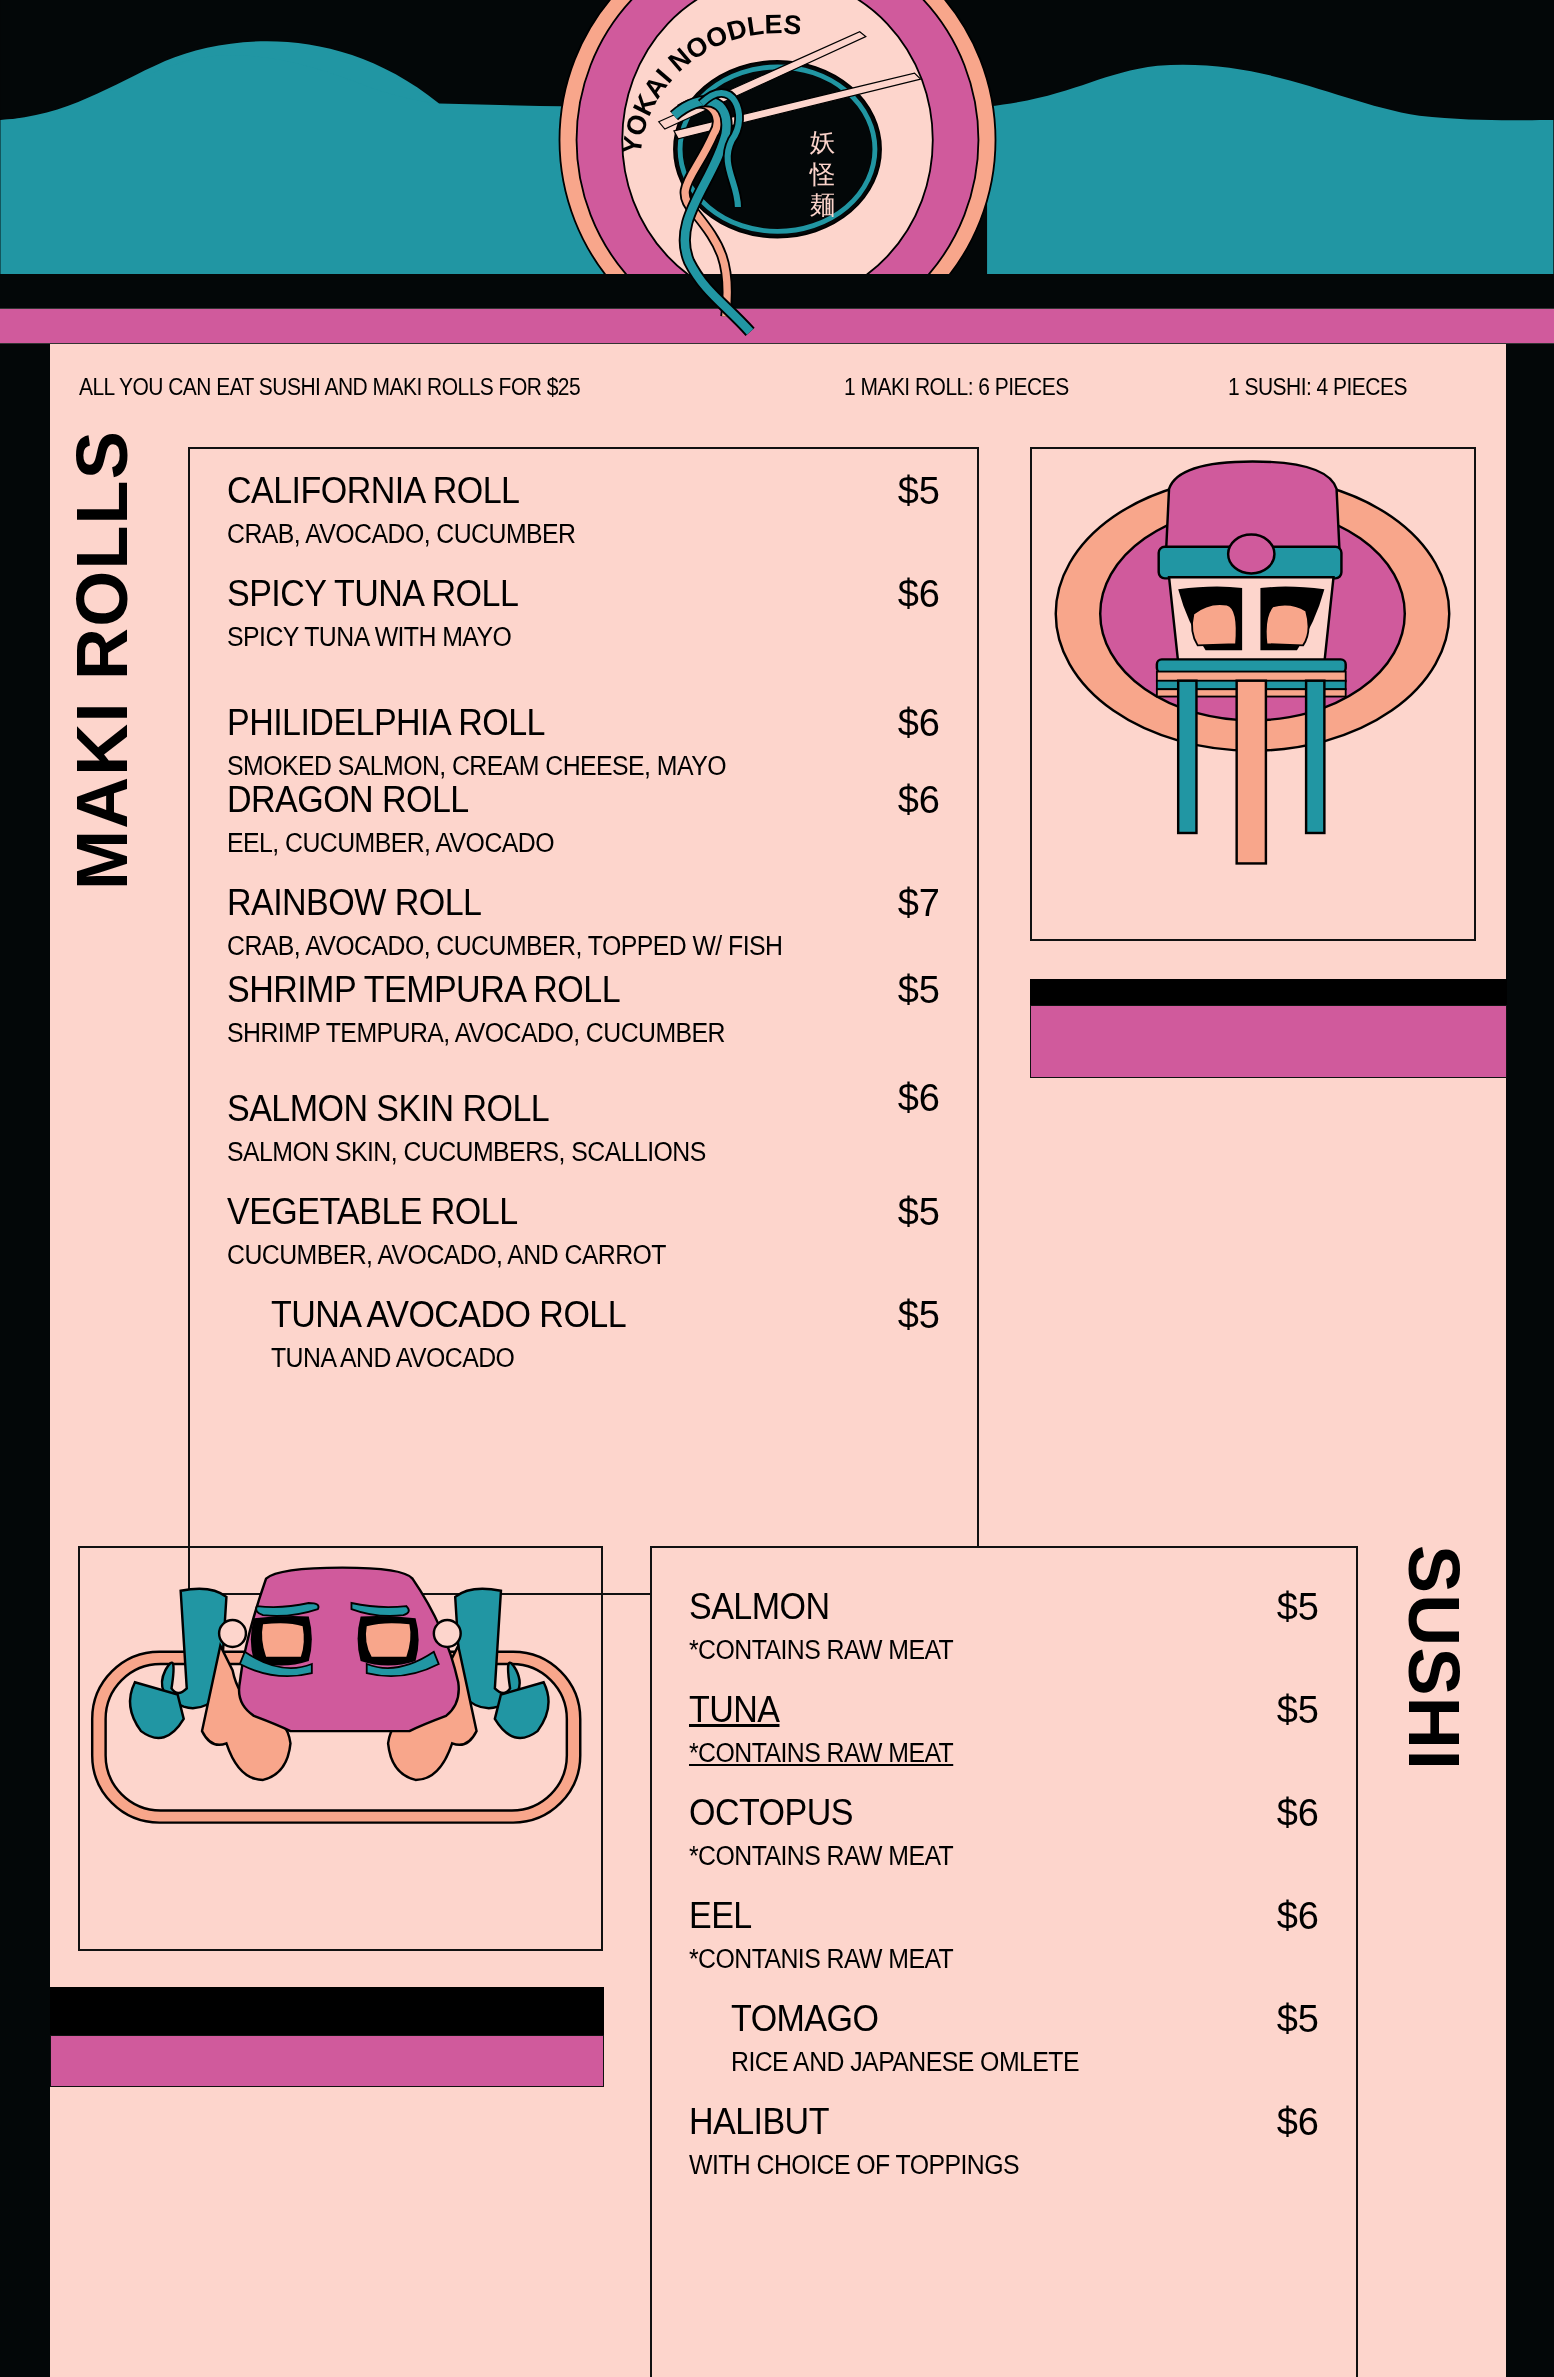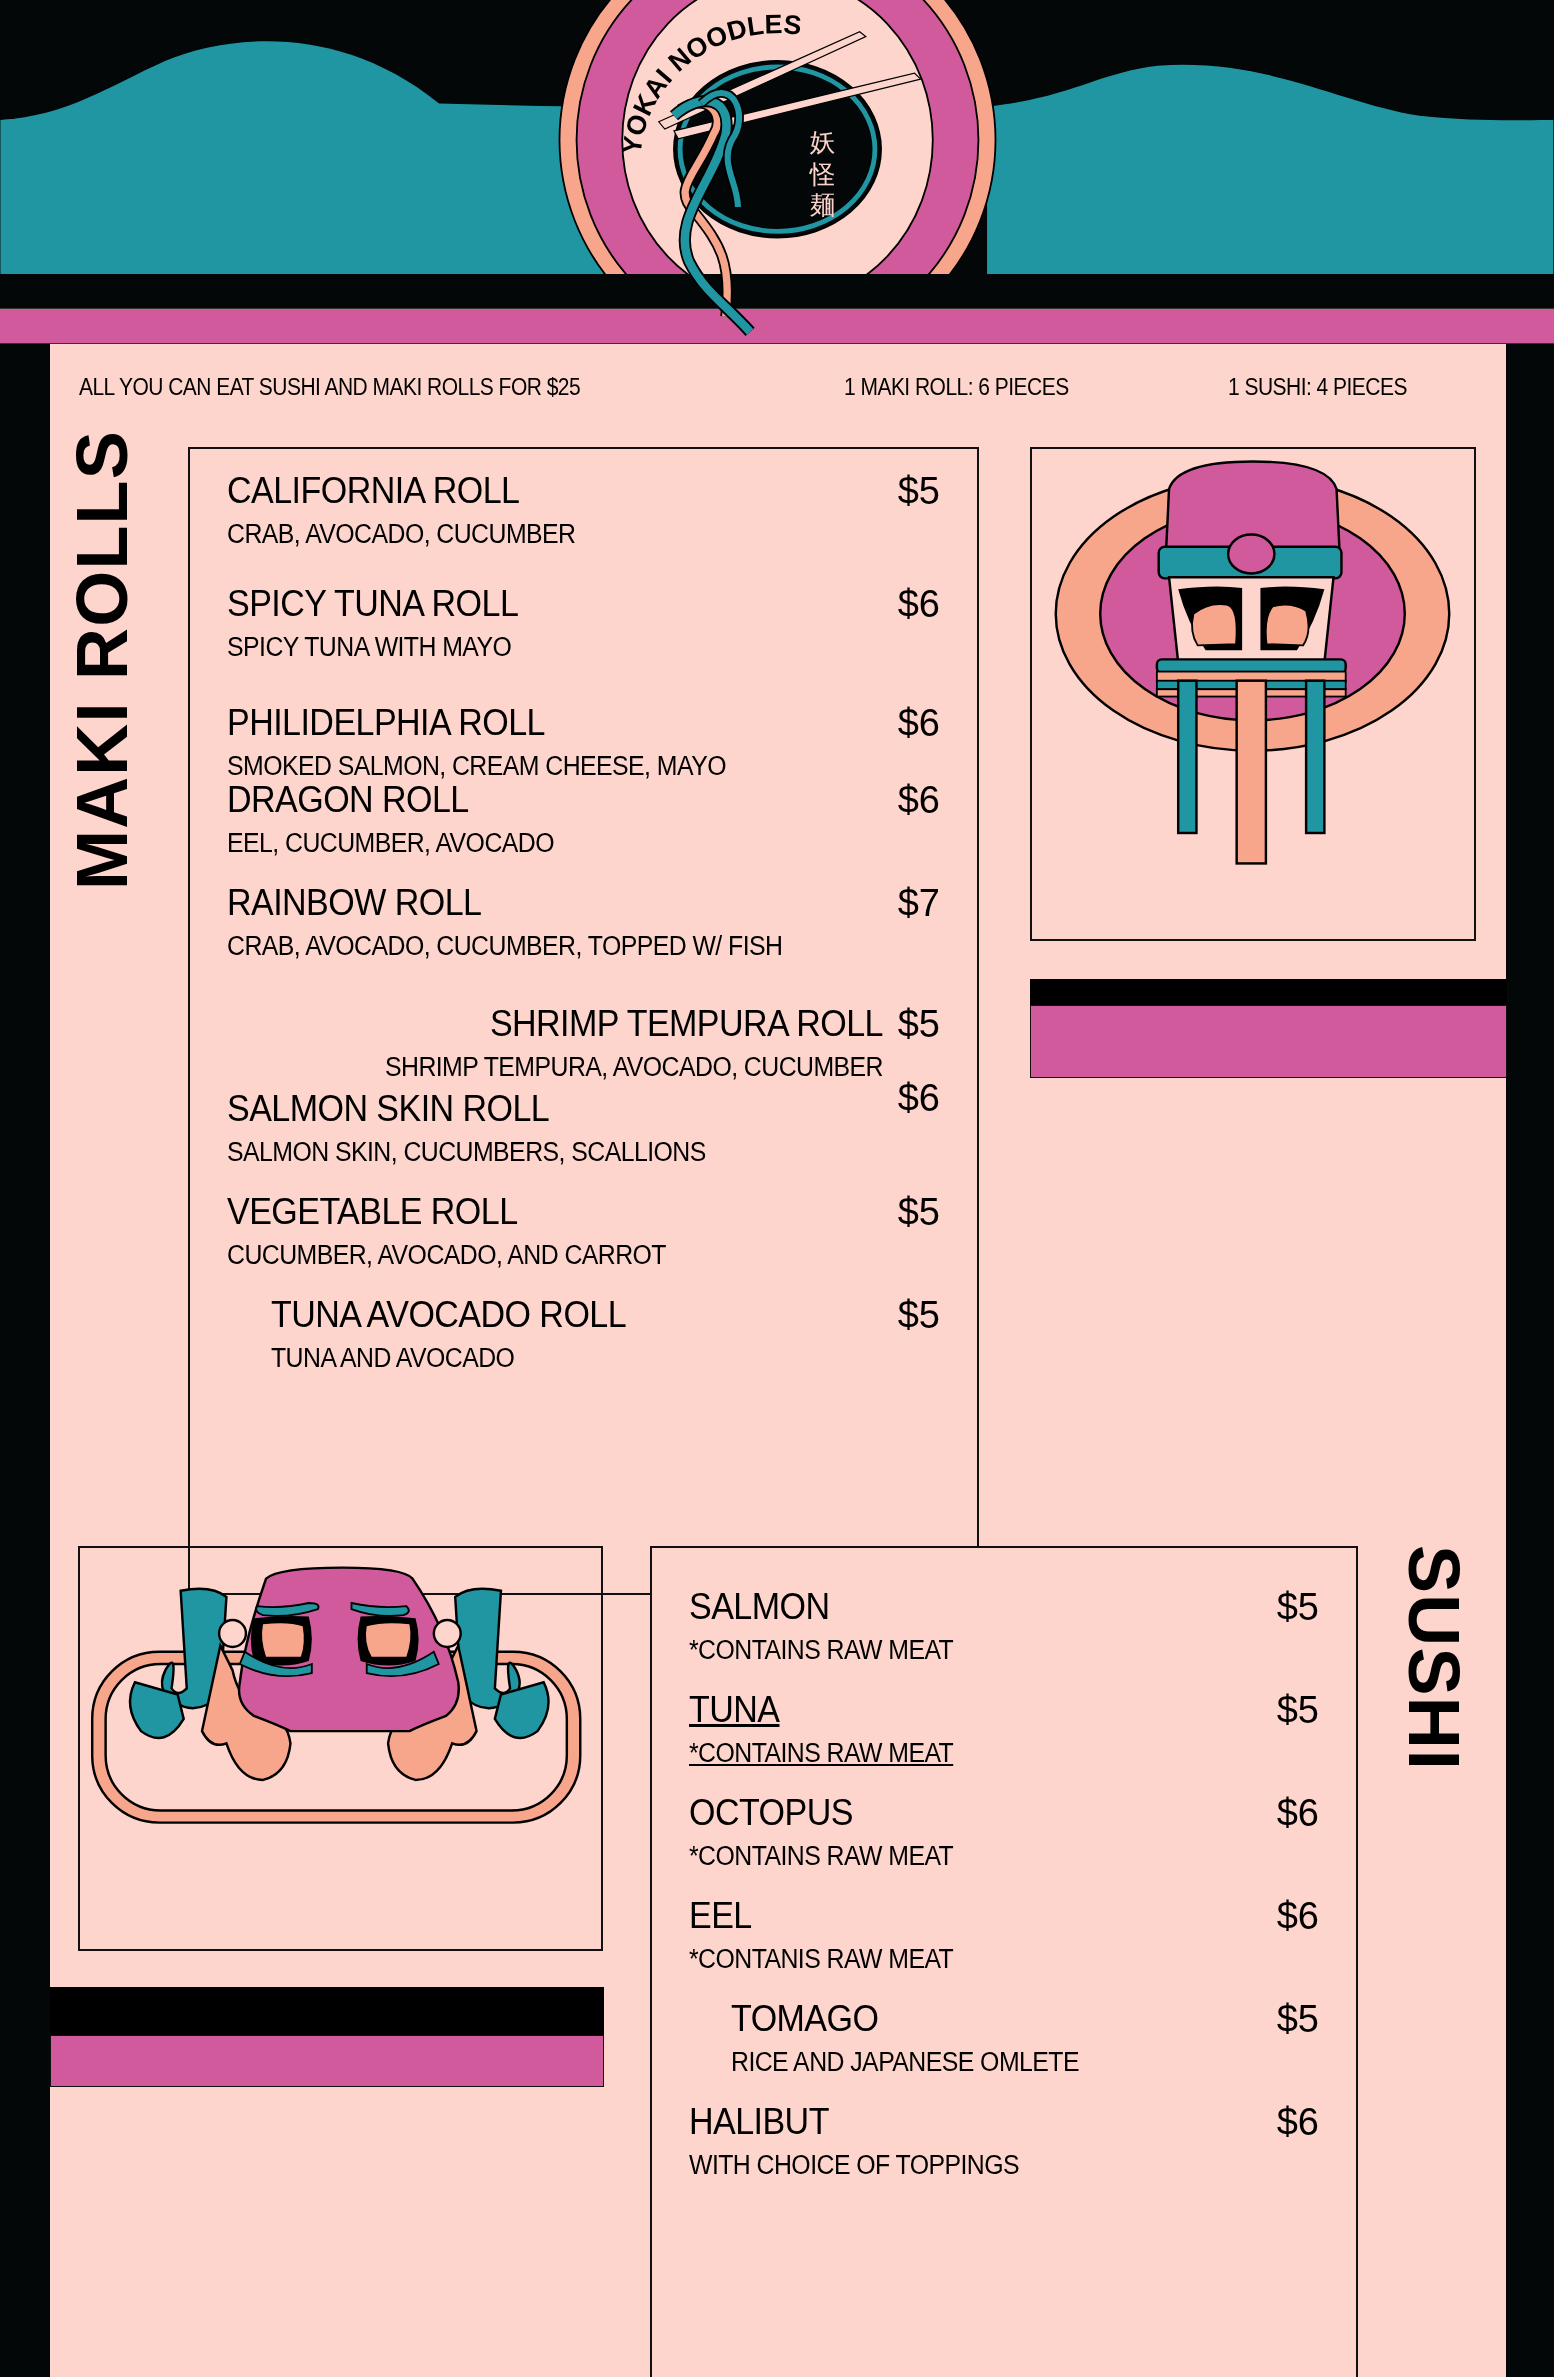"SPICY TUNA ROLL" div.item { top: 135px -> 125px }
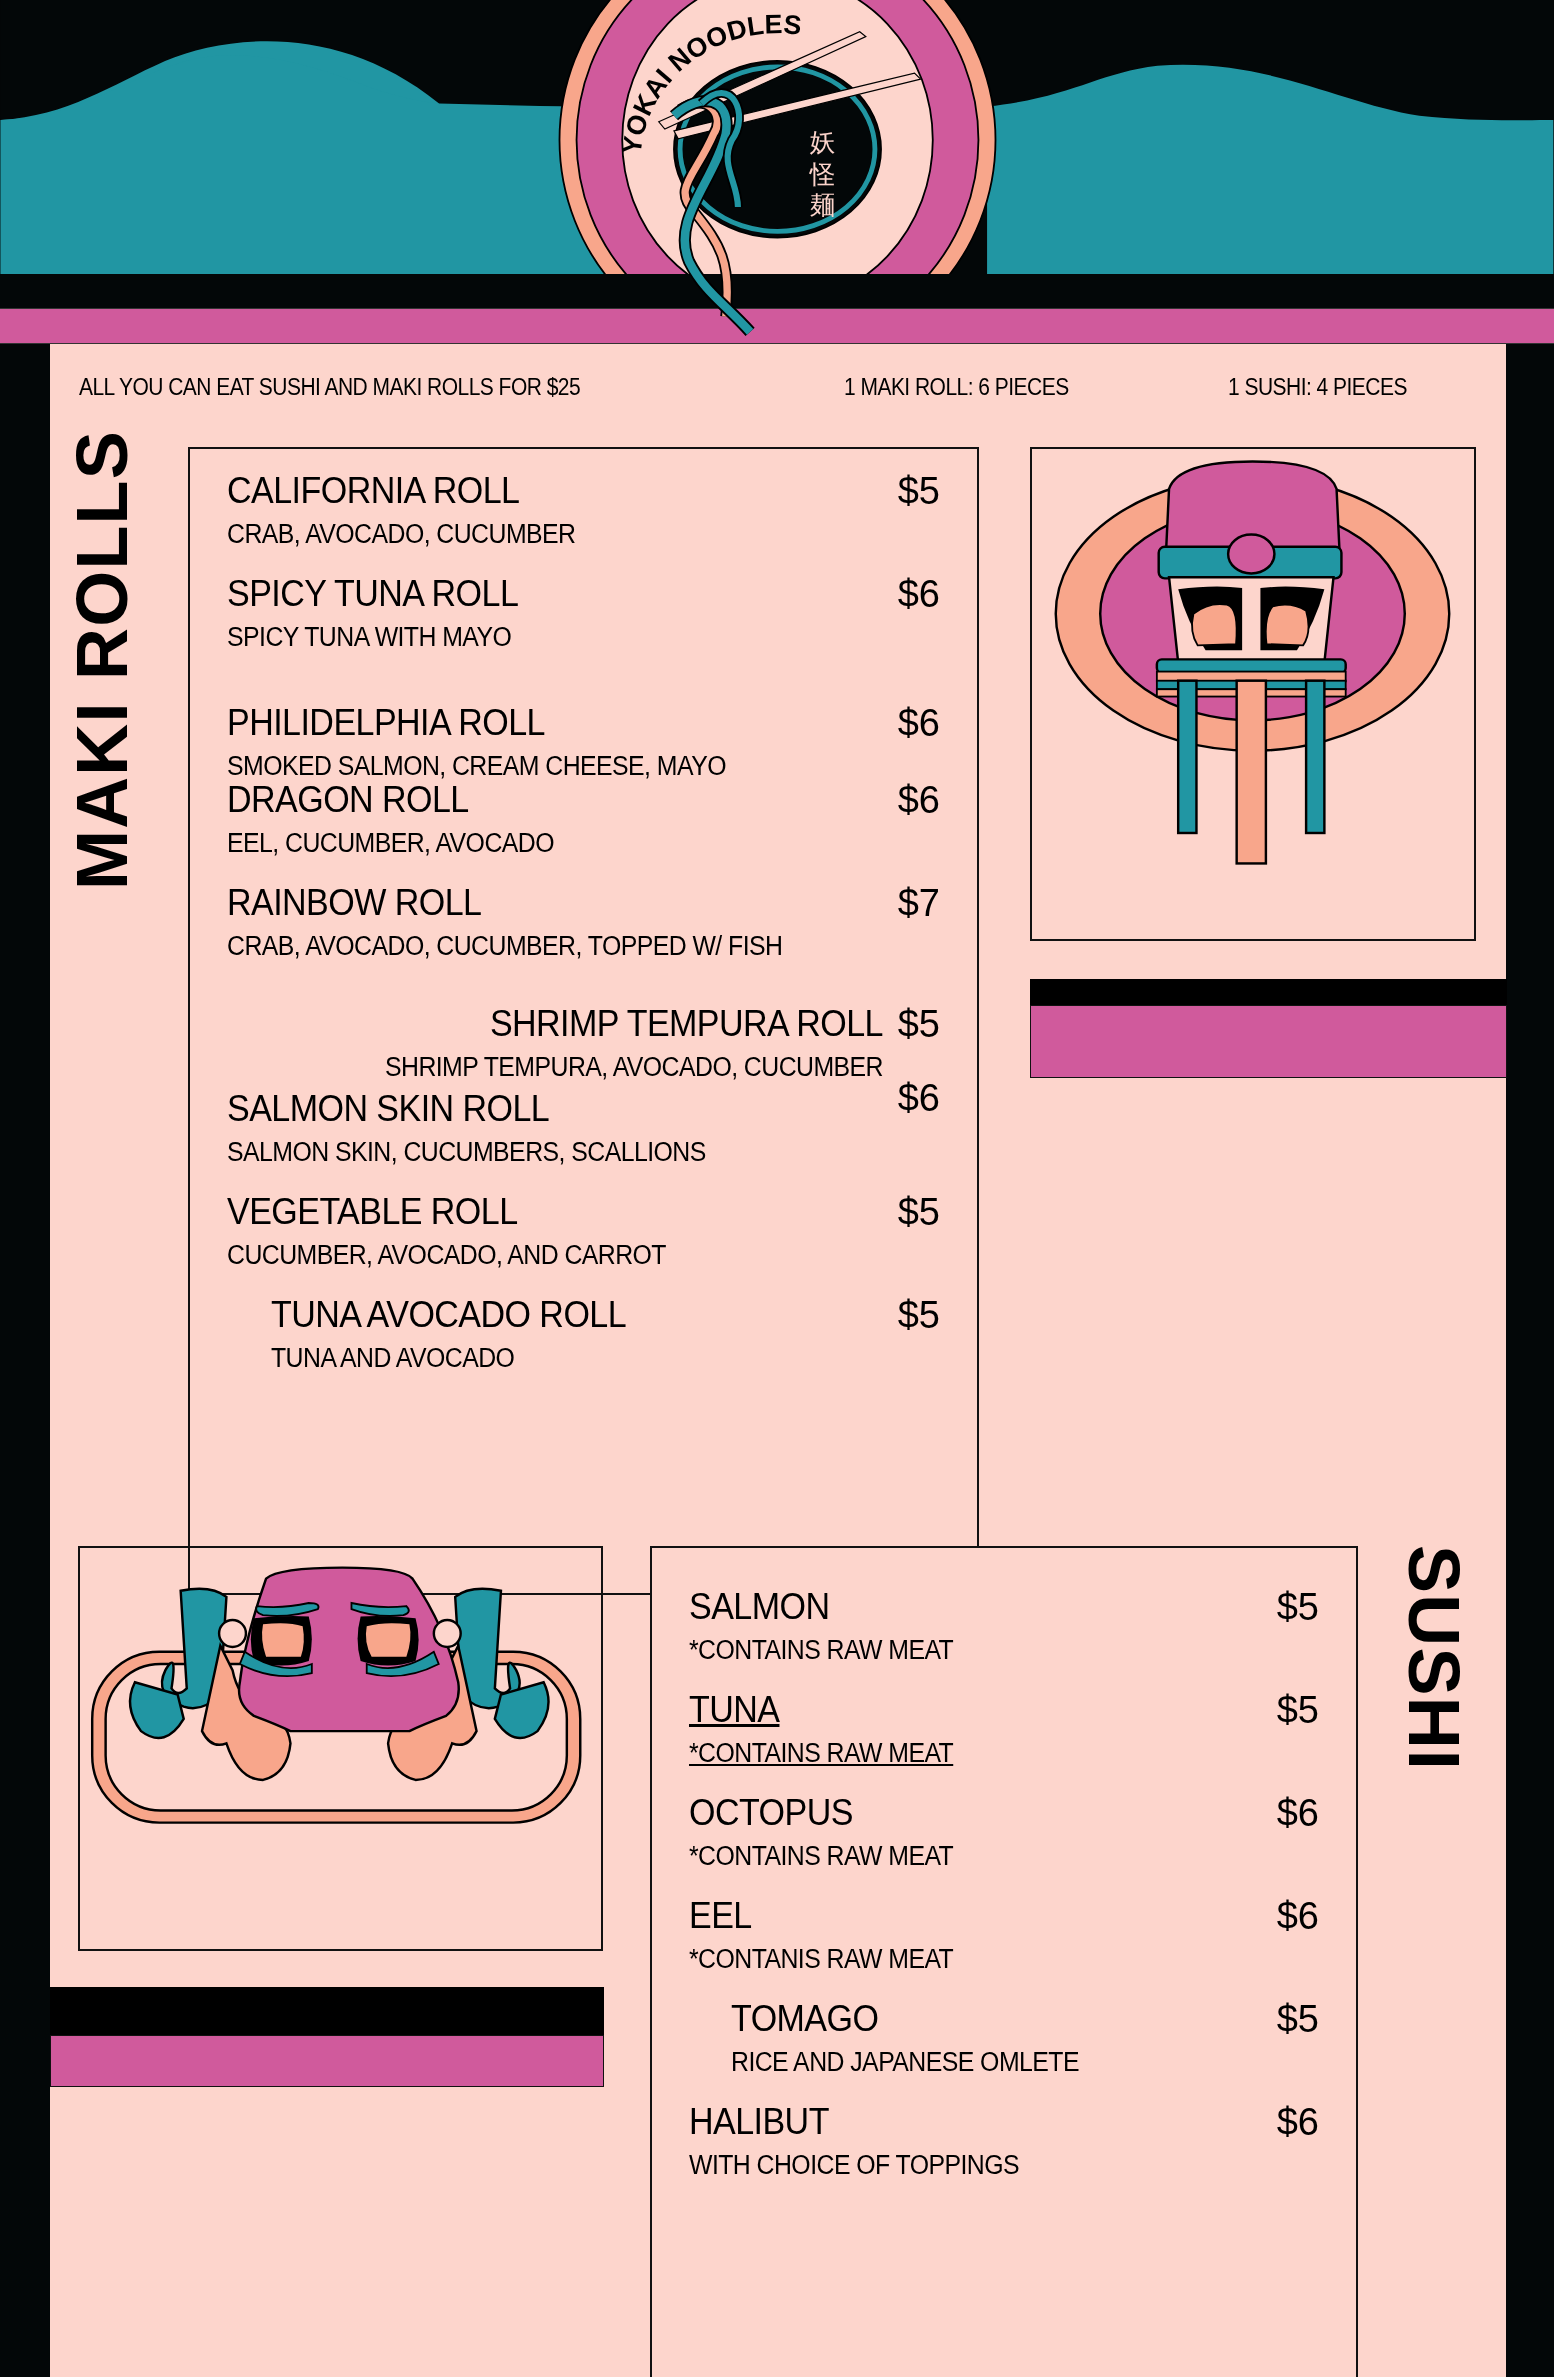"SHRIMP TEMPURA ROLL" div.item { text-align: right -> none; top: 555px -> 521px }
